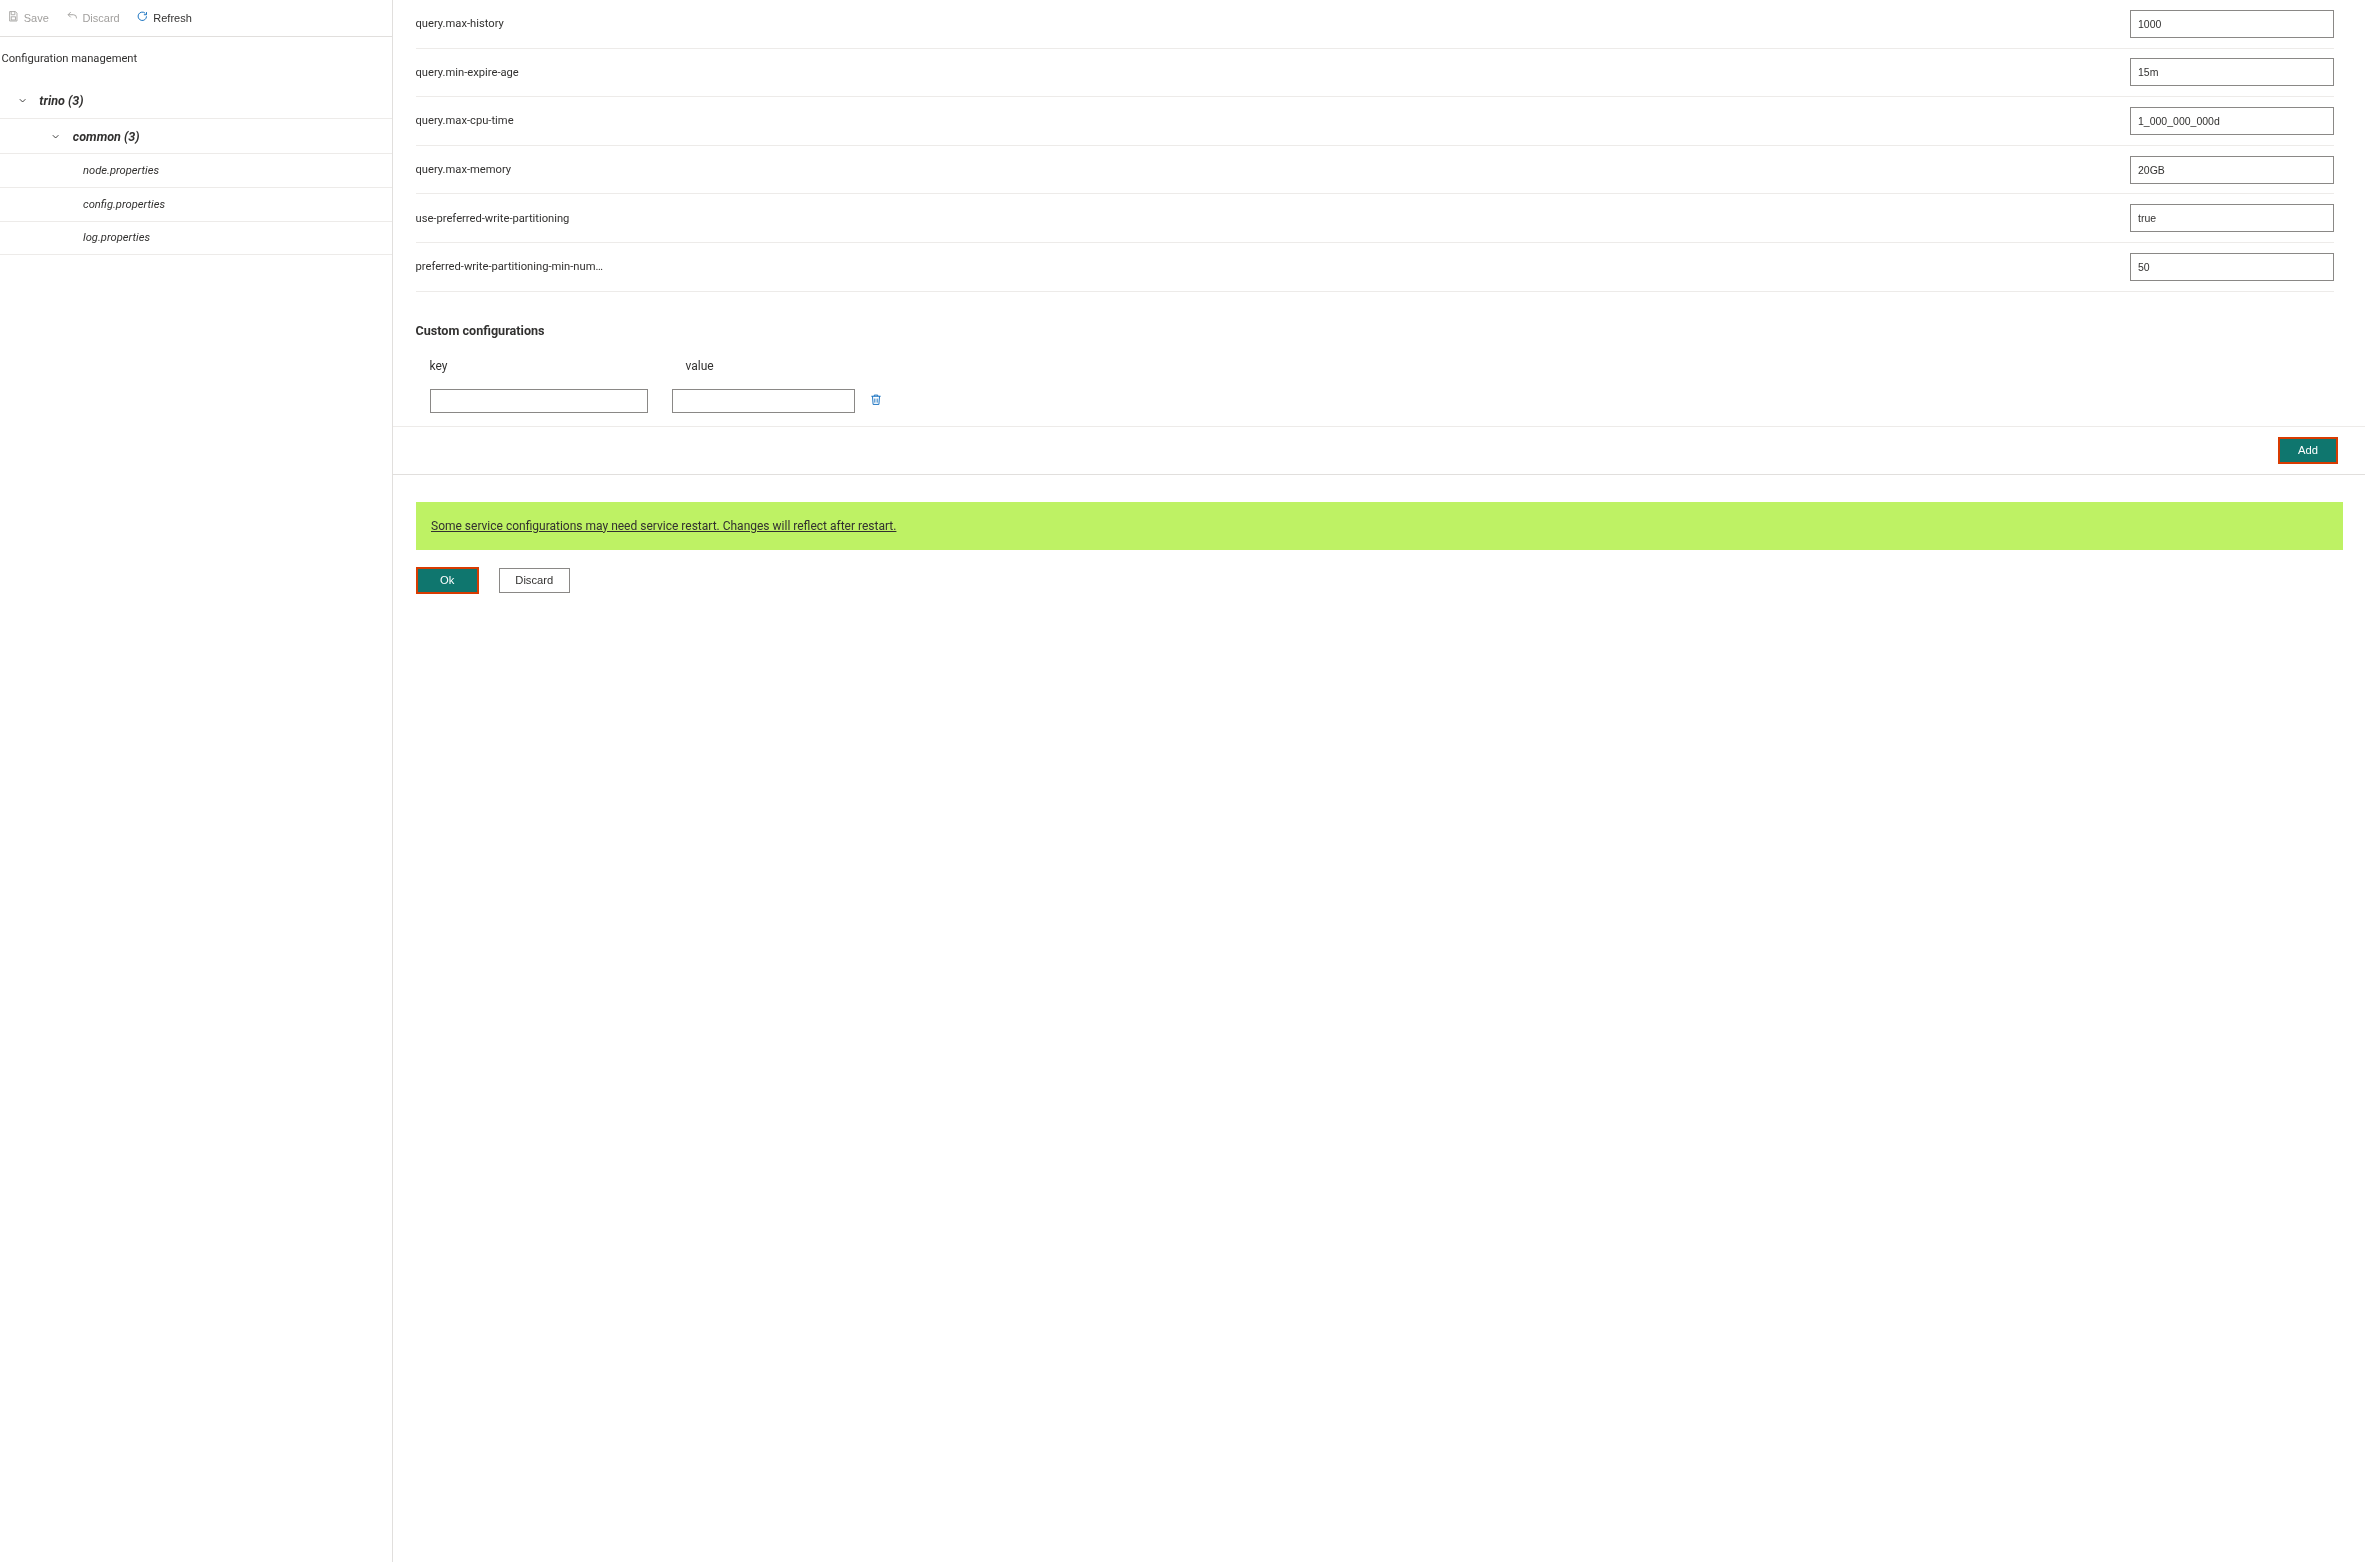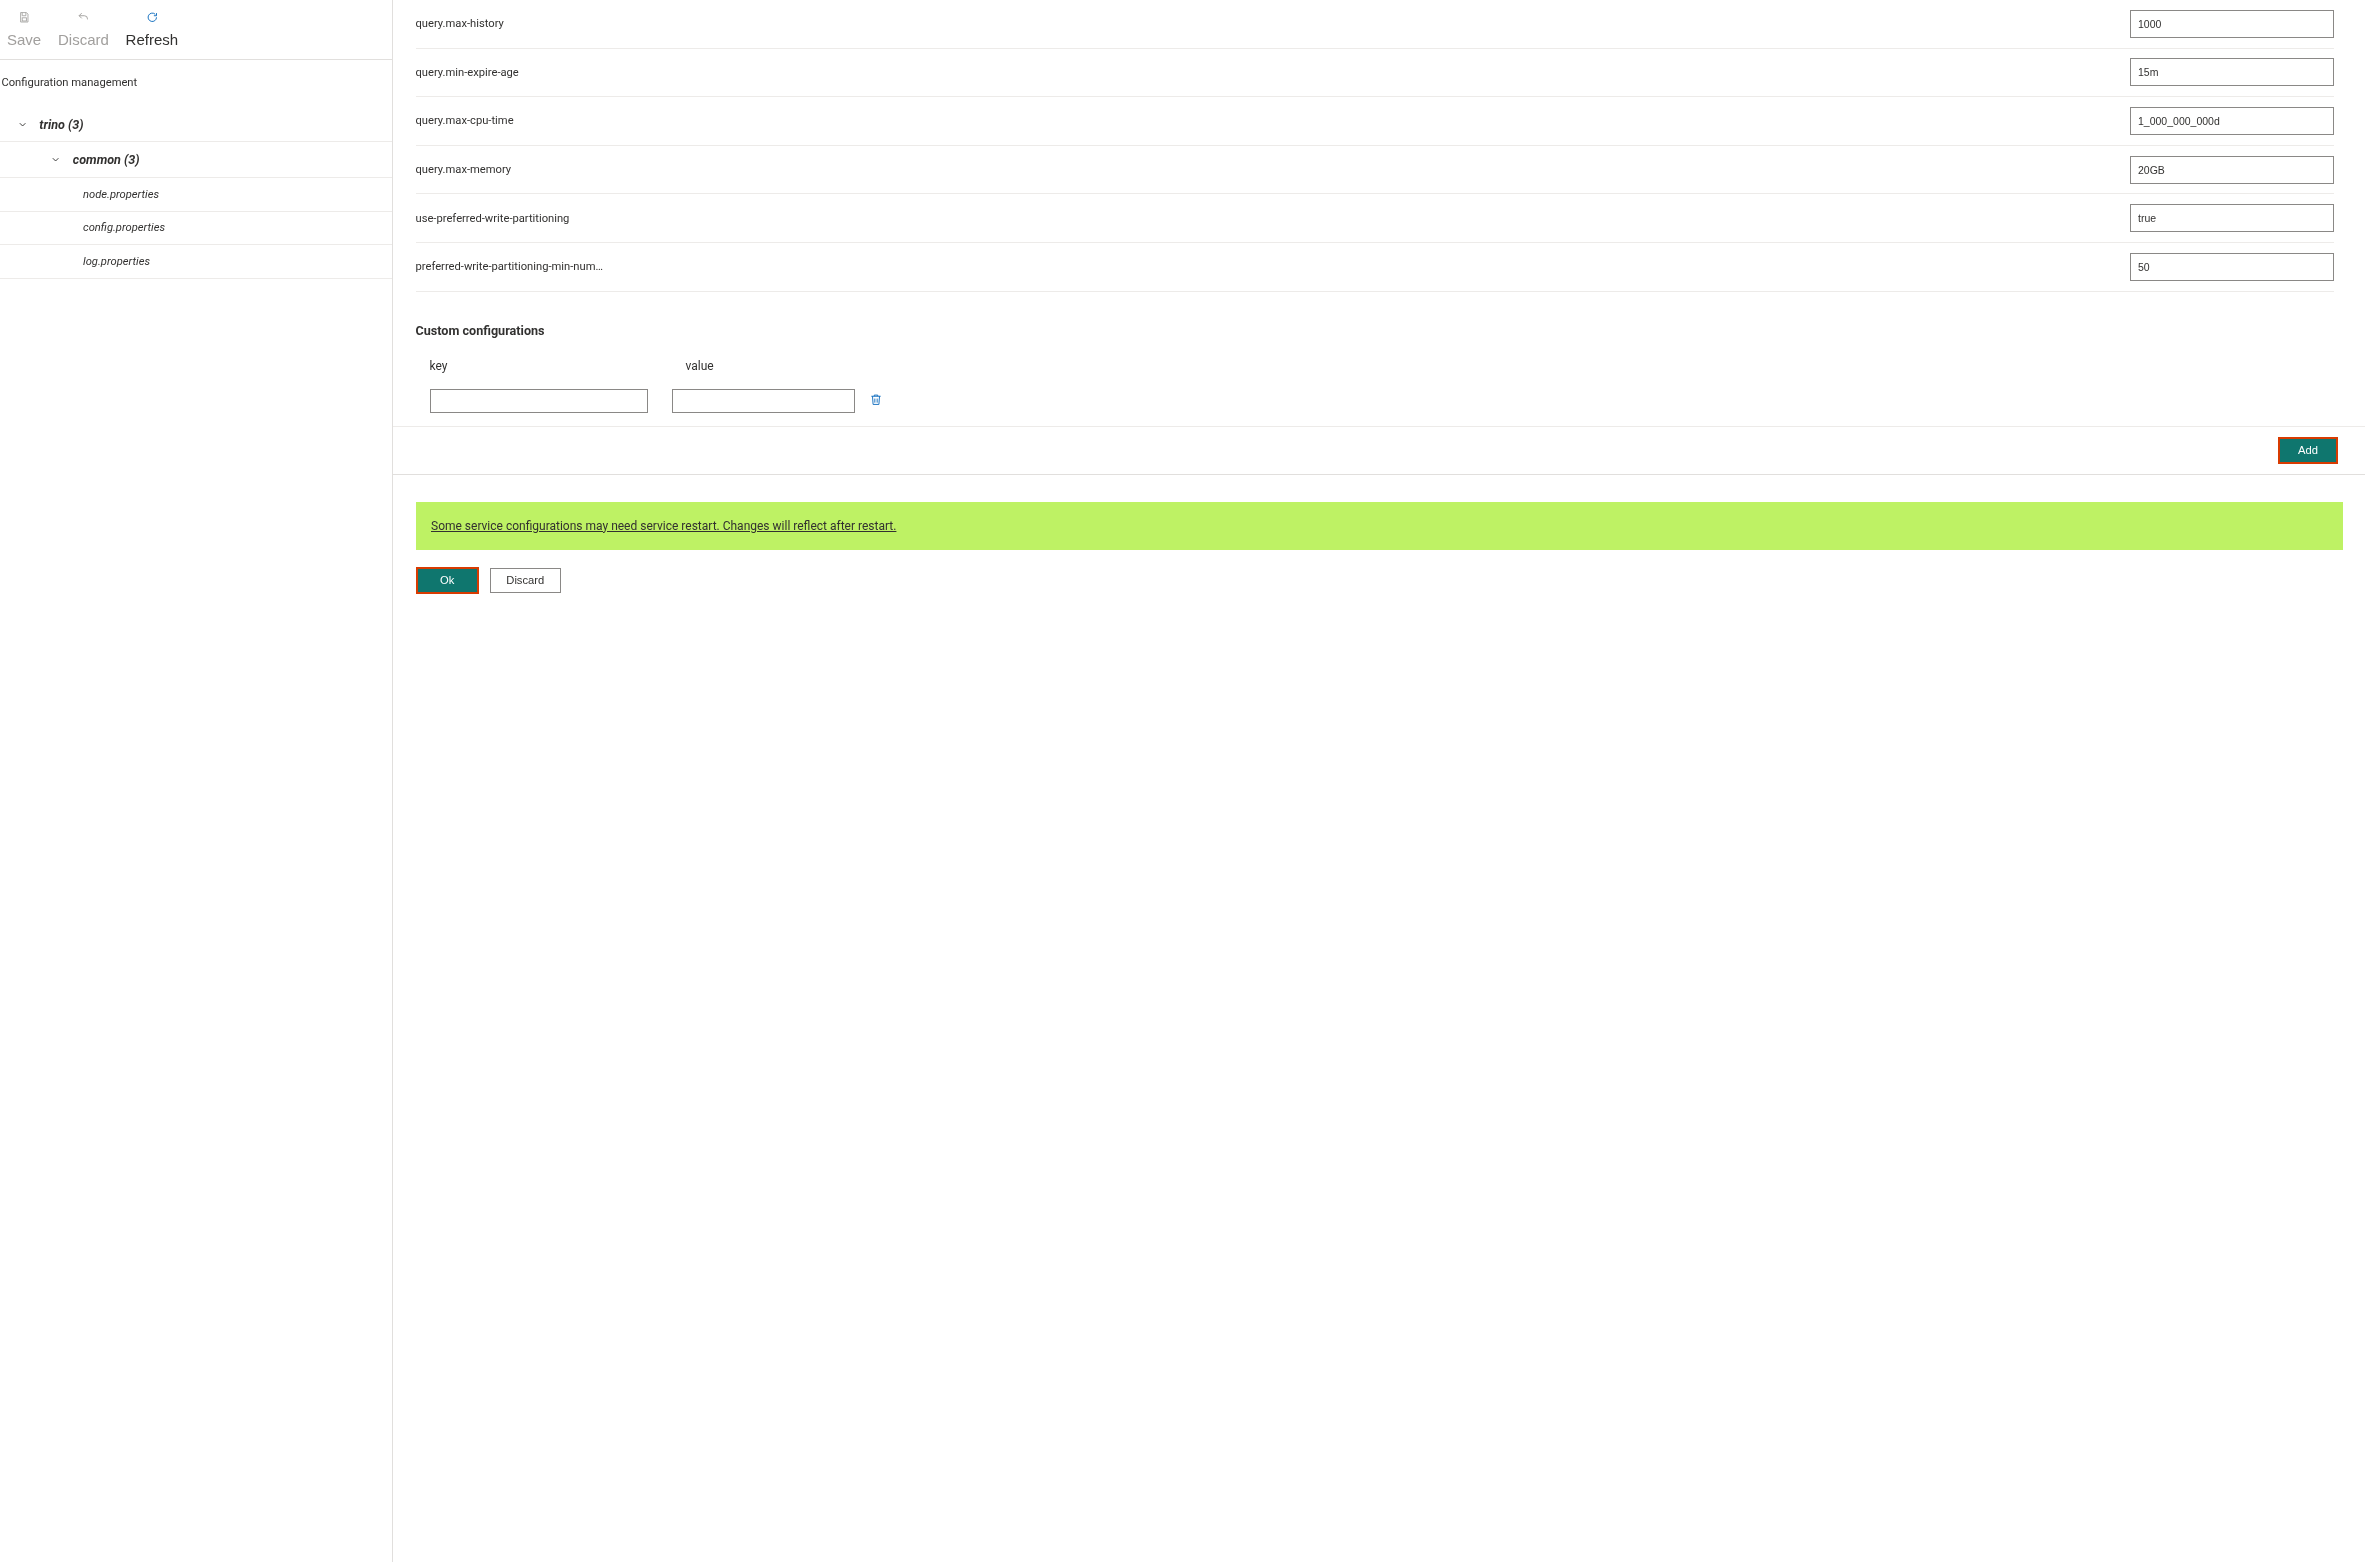"Save" .tool-btn { align-items: center -> flex-end; flex-direction: column -> none; font-size: 15px -> 11px }
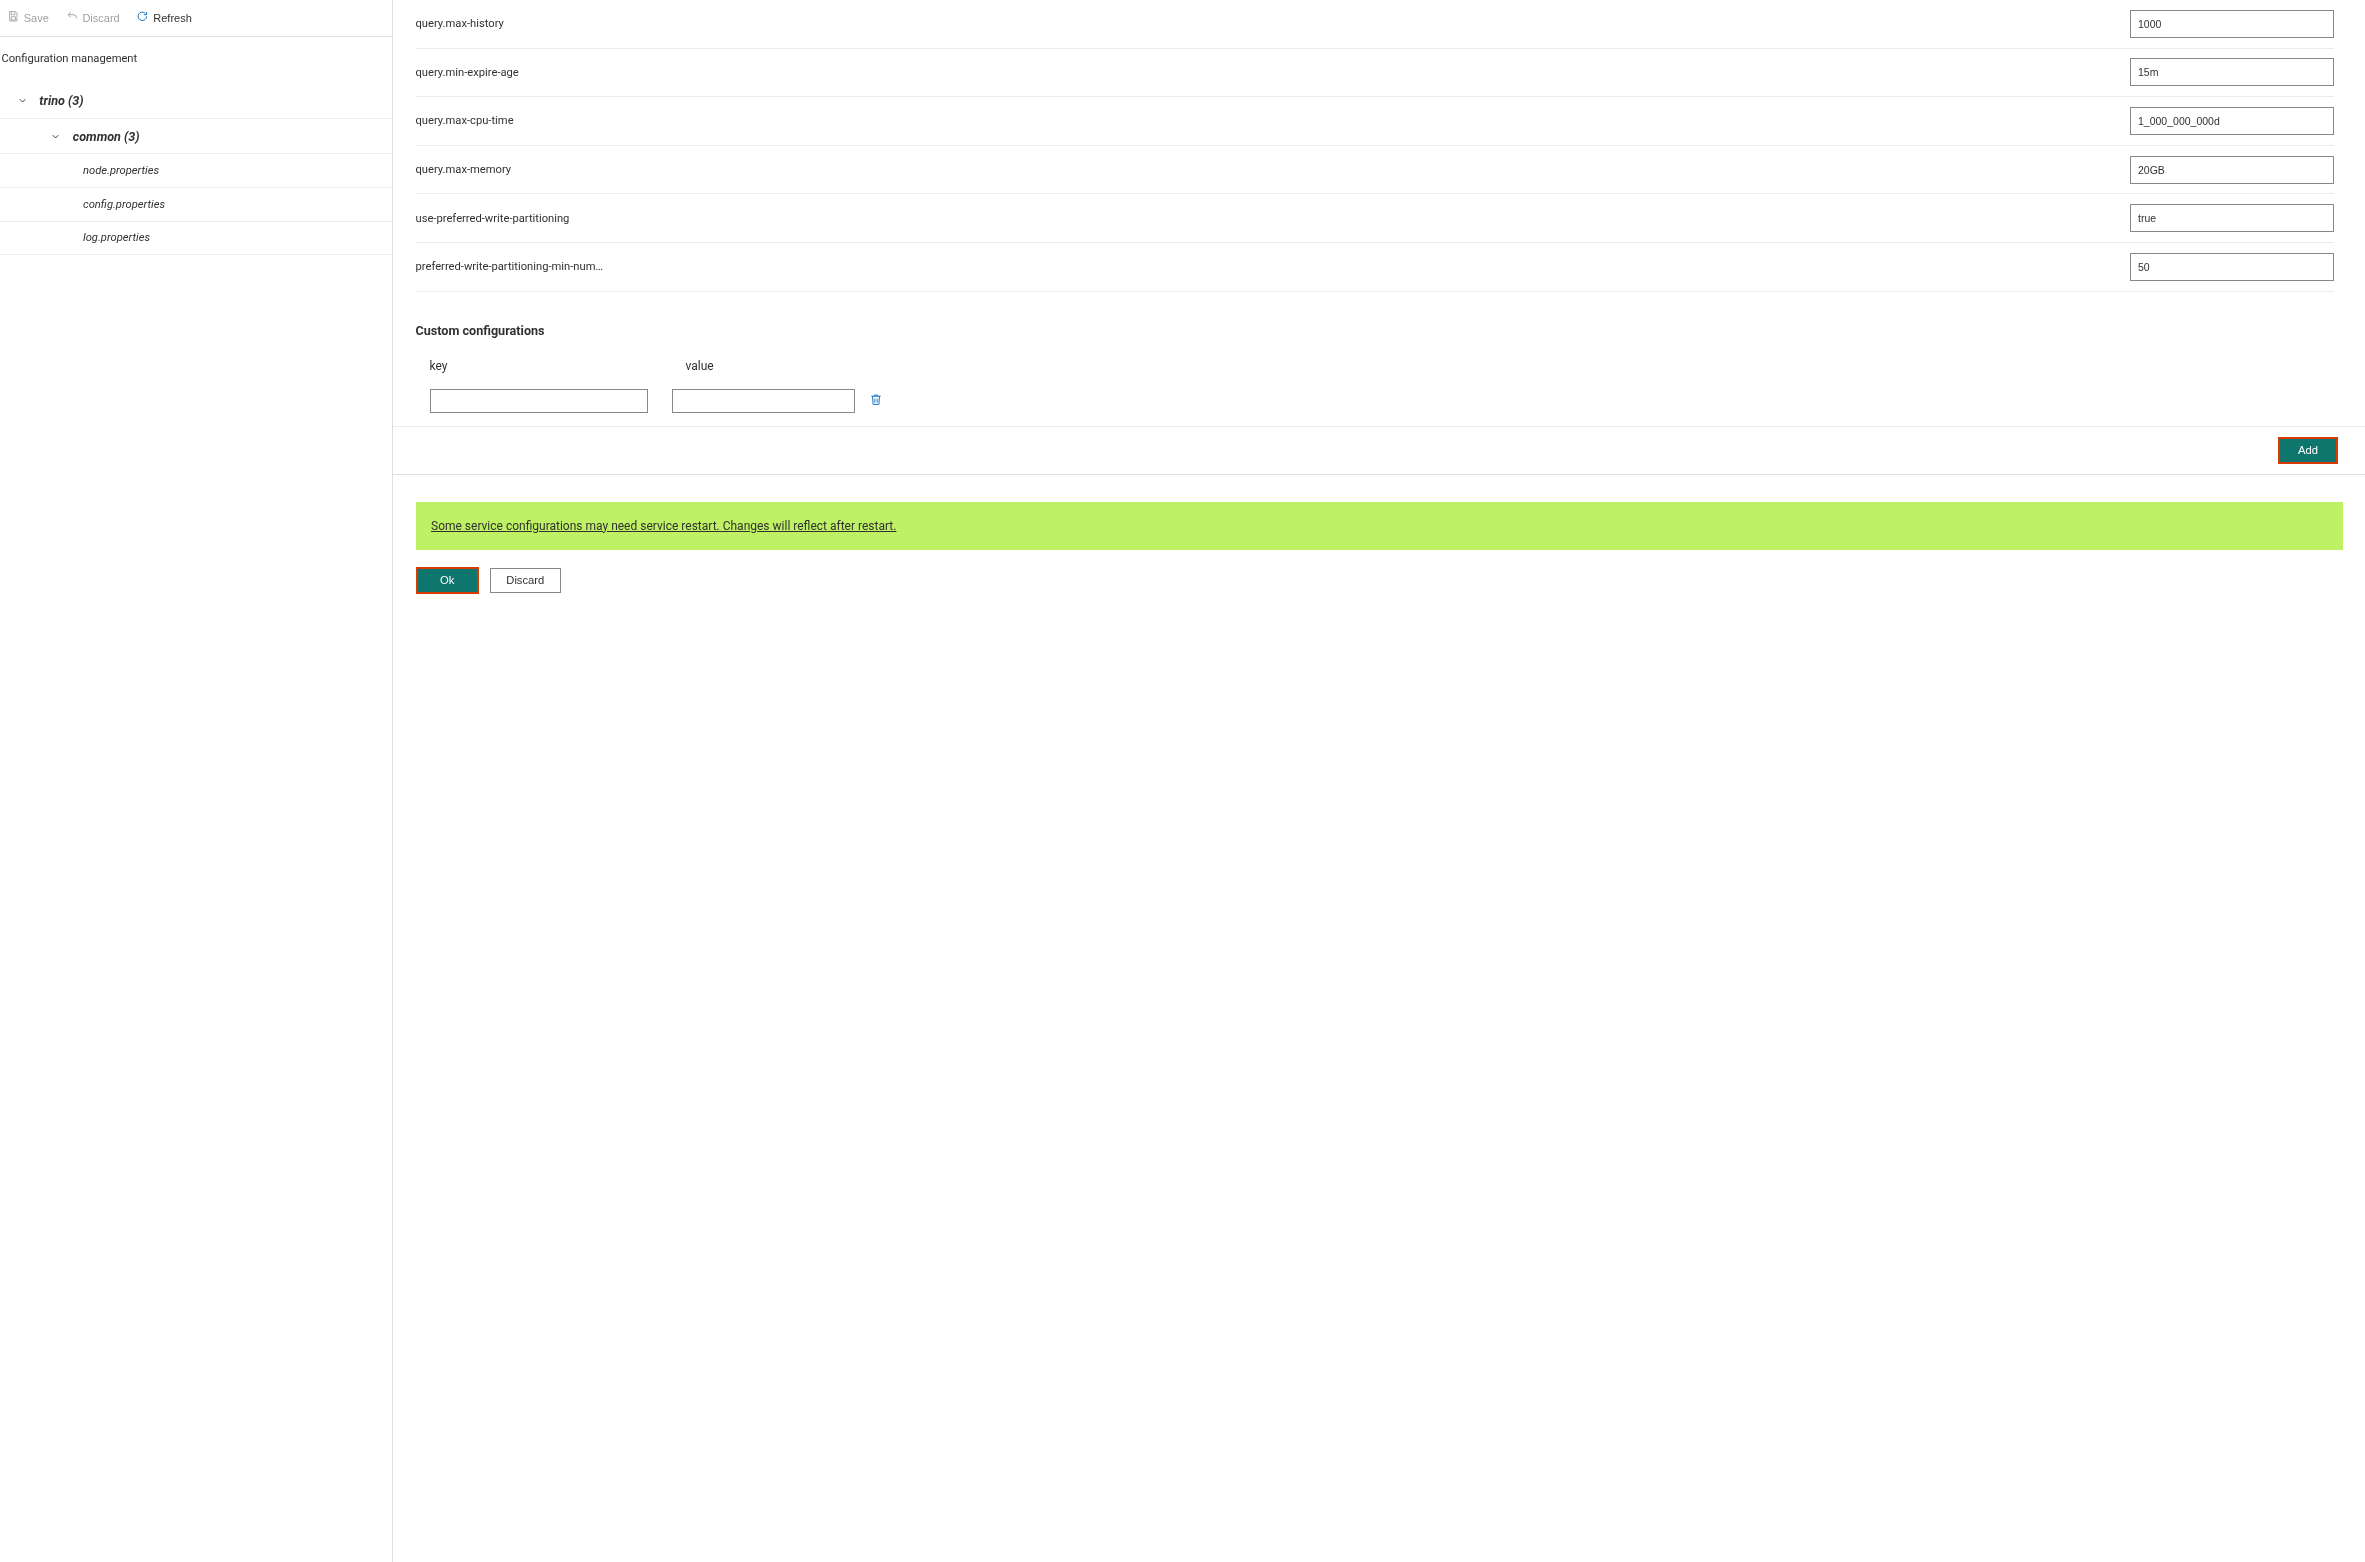"Ok" .footer-btns { gap: 11px -> 20px }
